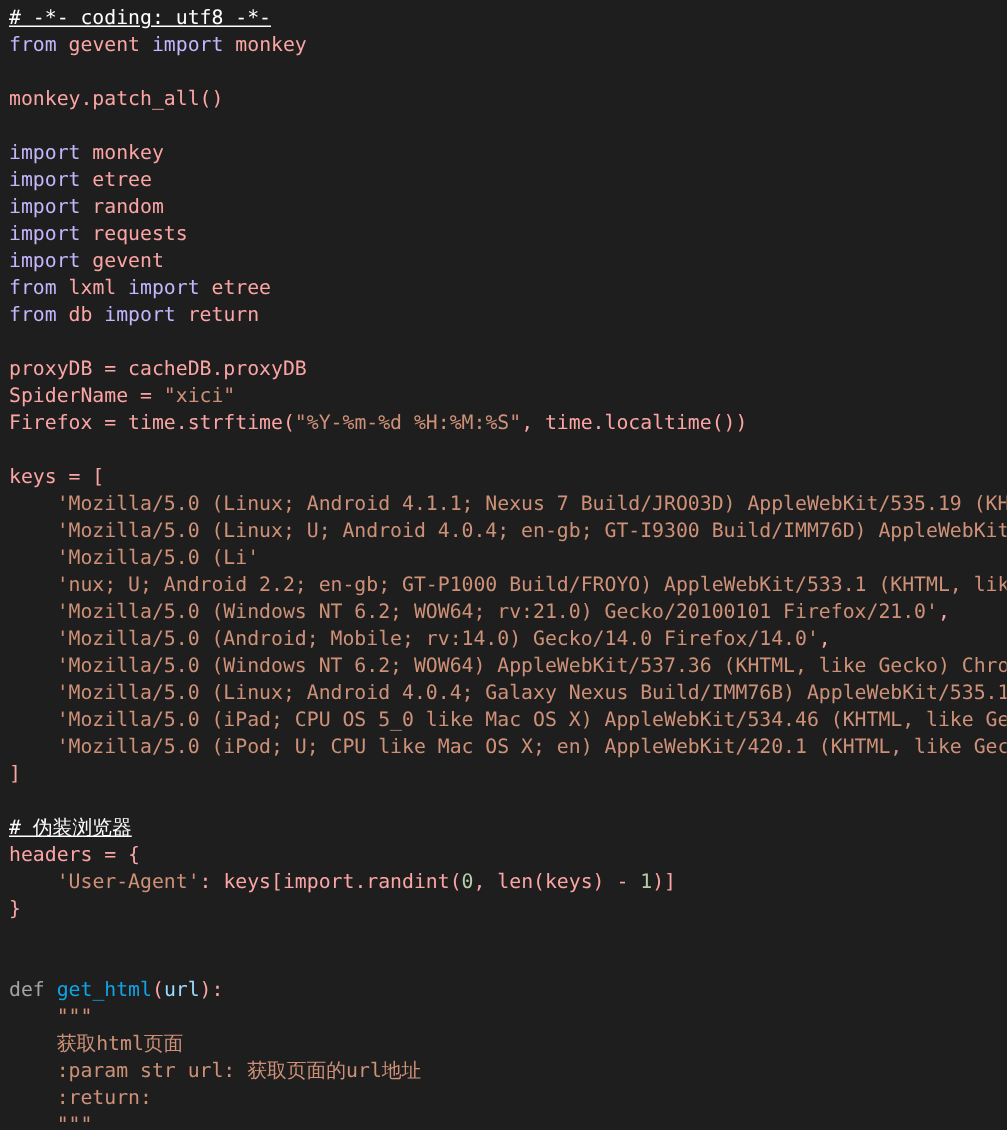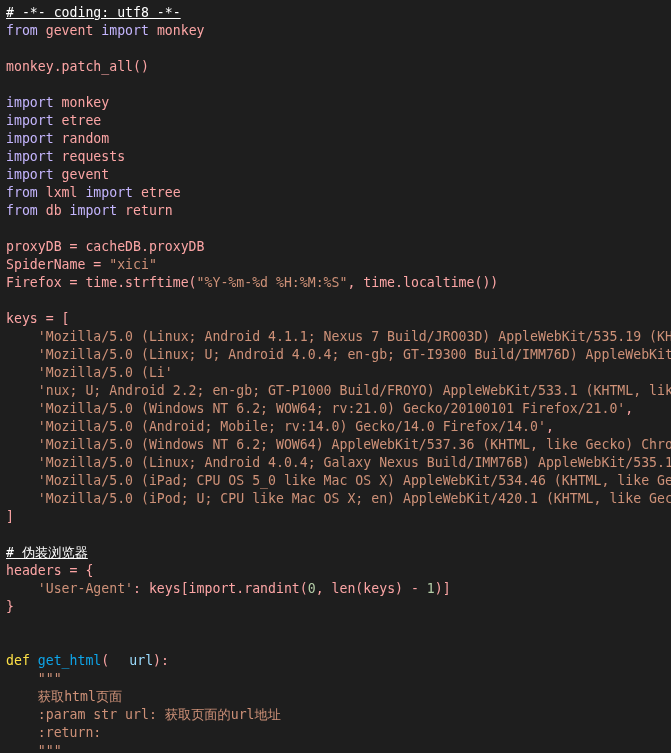"def" .blu { color: #fde047 -> #a3a3a3 }
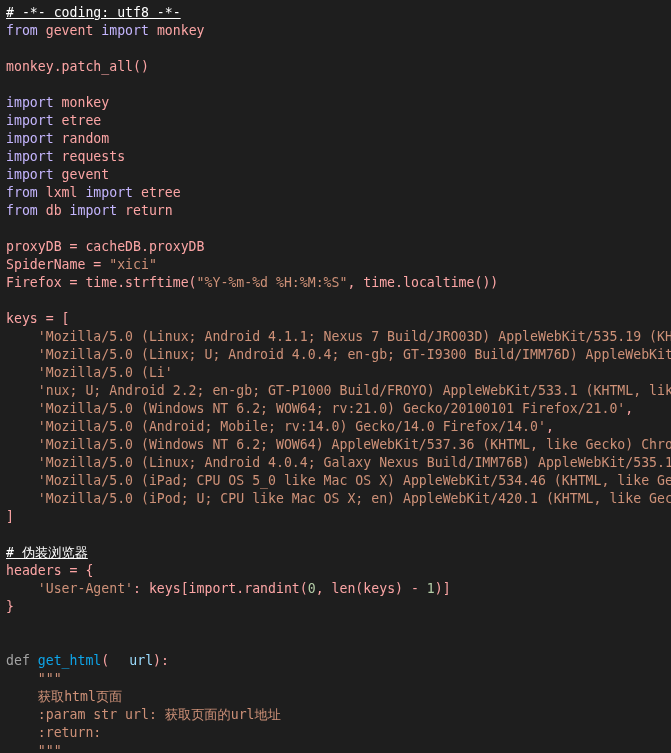"url" .par { margin-left: 20px -> none }
